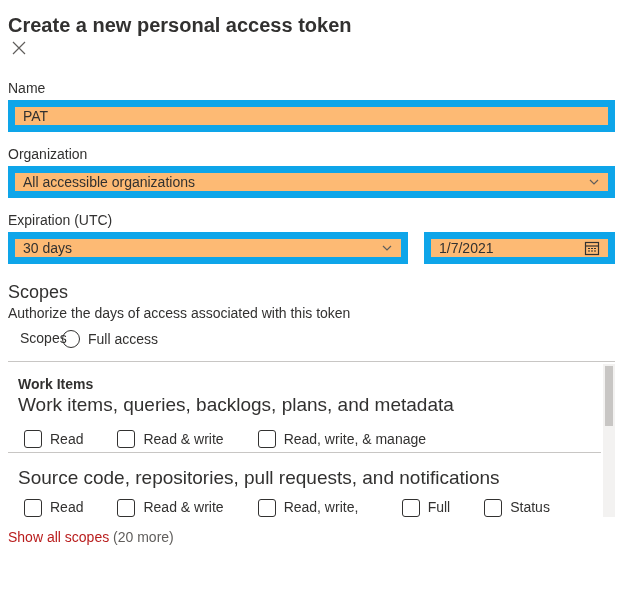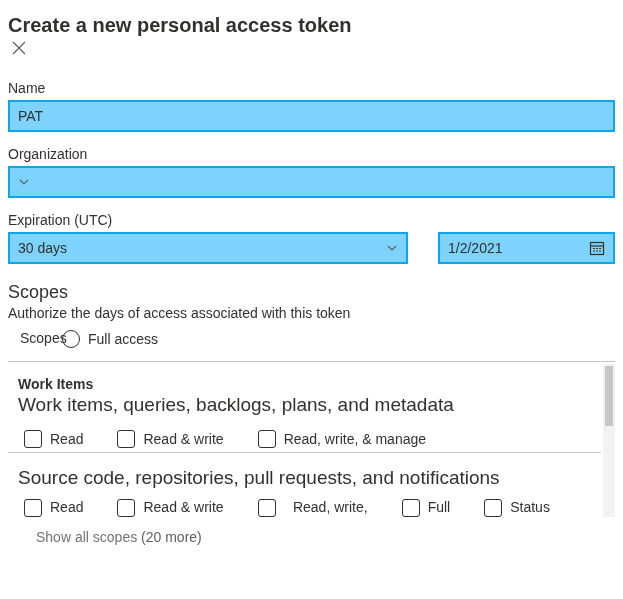"PAT" .text-input, .select, .date-input { background: #7dd3fc -> #fdba74; border: 2px solid #0ea5e9 -> 7px solid #0ea5e9 }
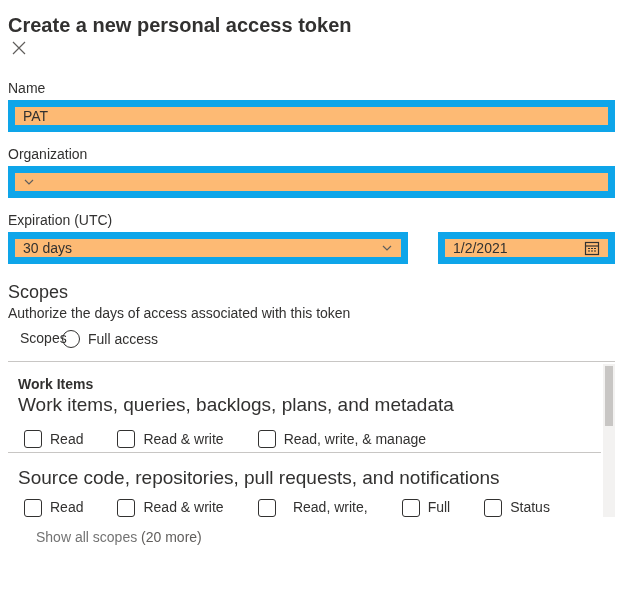"All accessible organizations" span { html: none -> <span>All accessible organizations</span> }
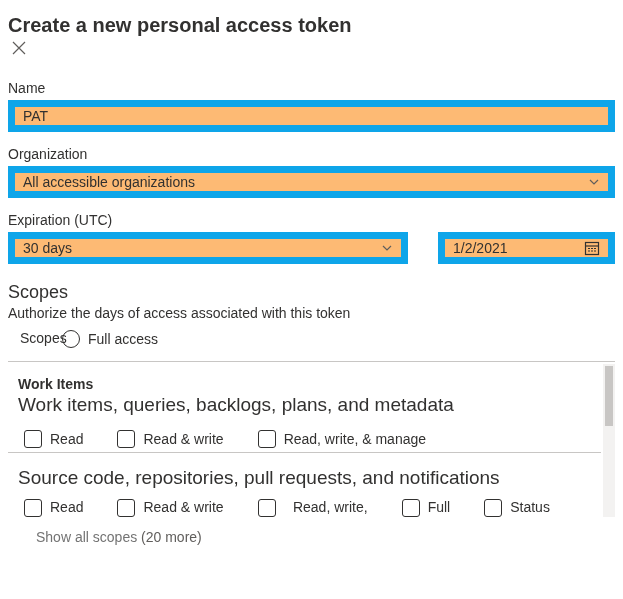"30 days" .exp-row { gap: 30px -> 16px }
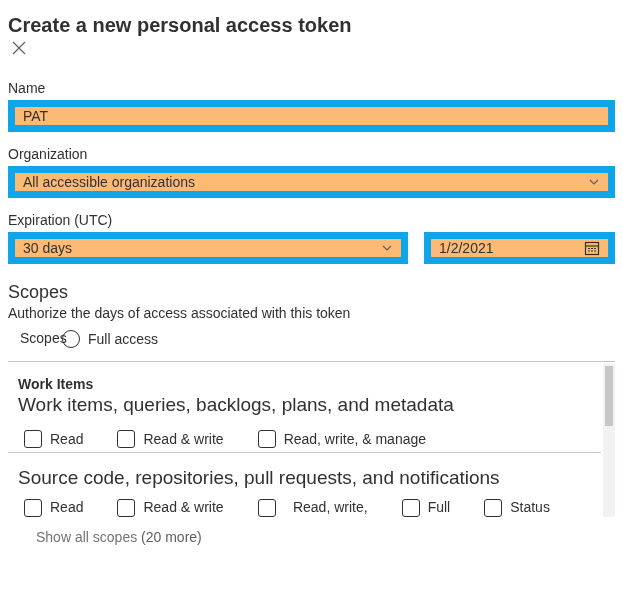"1/2/2021" span { text: 1/2/2021 -> 1/7/2021 }
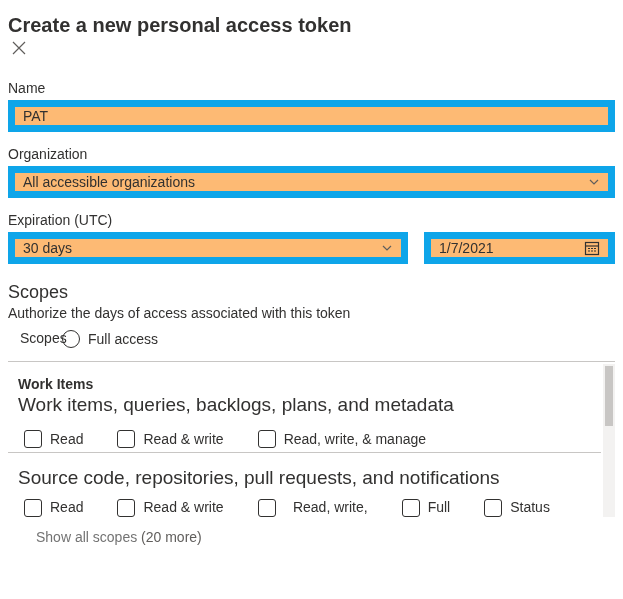"Read" .perm-row { text-align: right -> none }
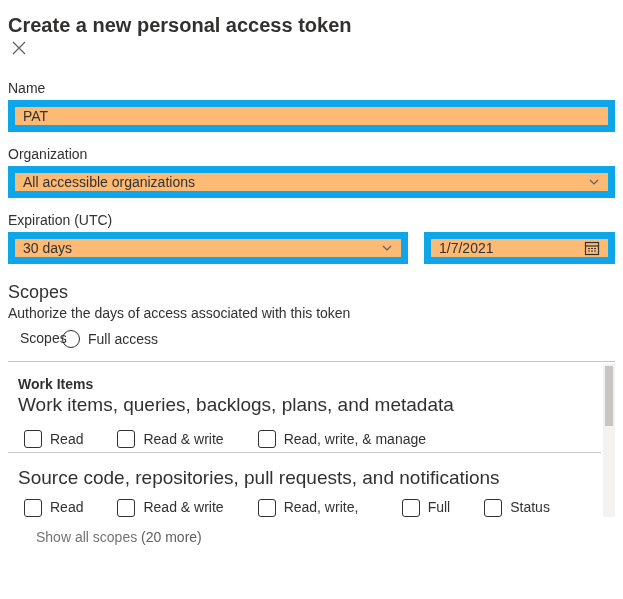"Show all scopes" .link { color: #737373 -> #b91c1c; margin-left: 28px -> none }
